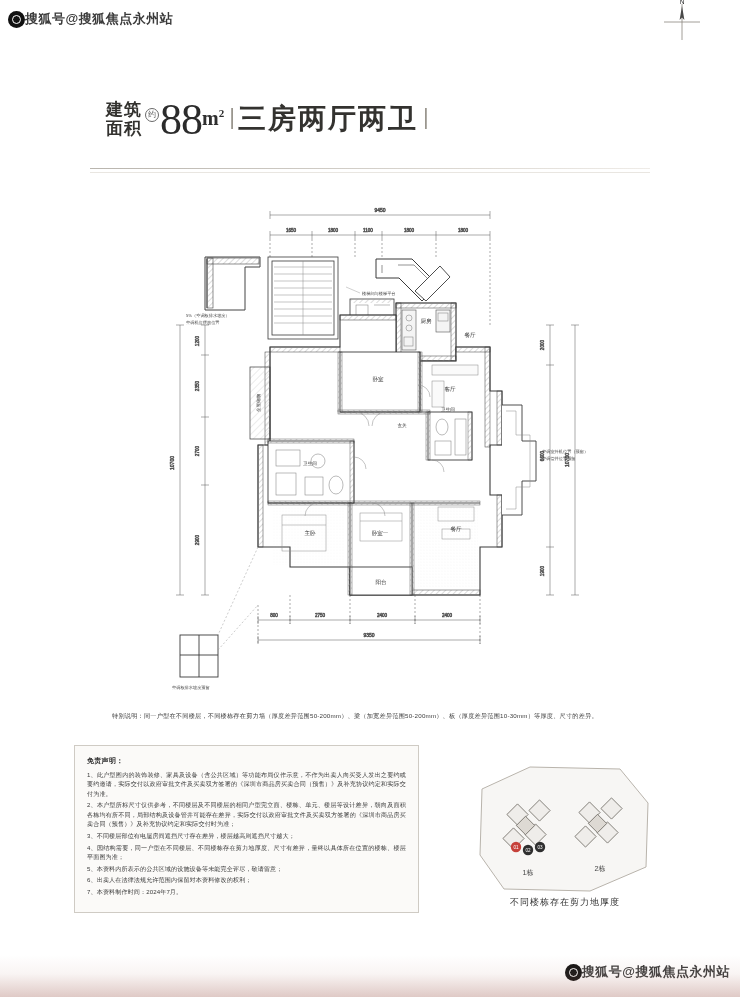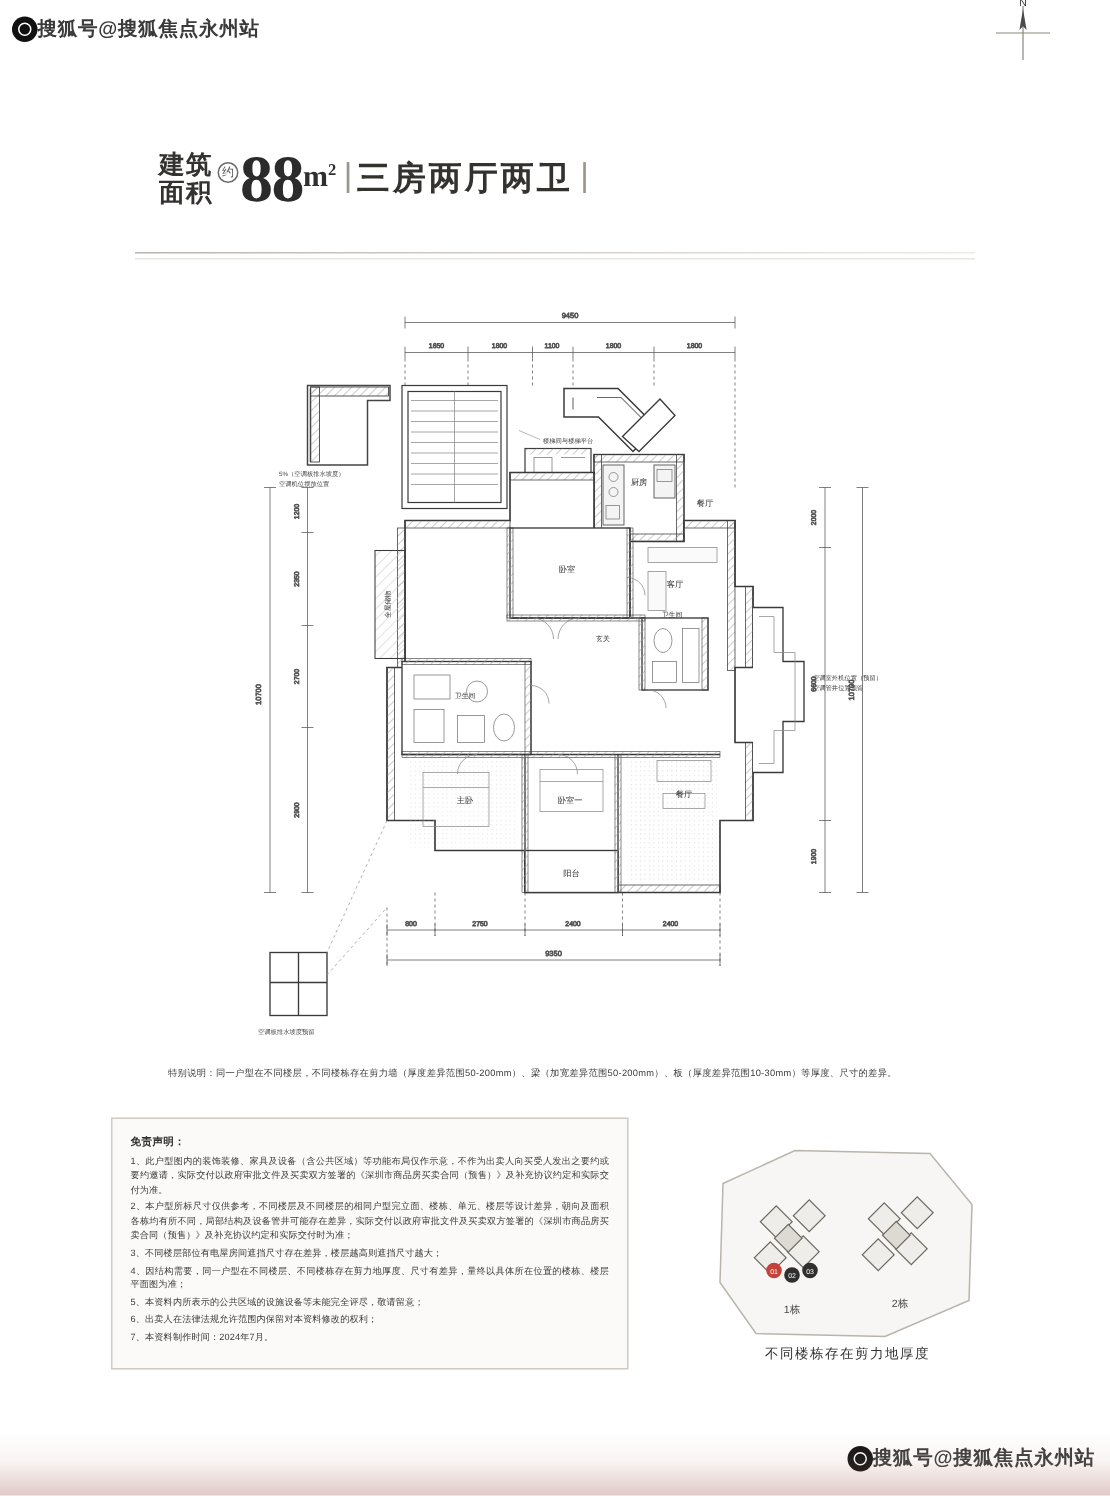"88" .title-num { font-weight: bold -> normal }
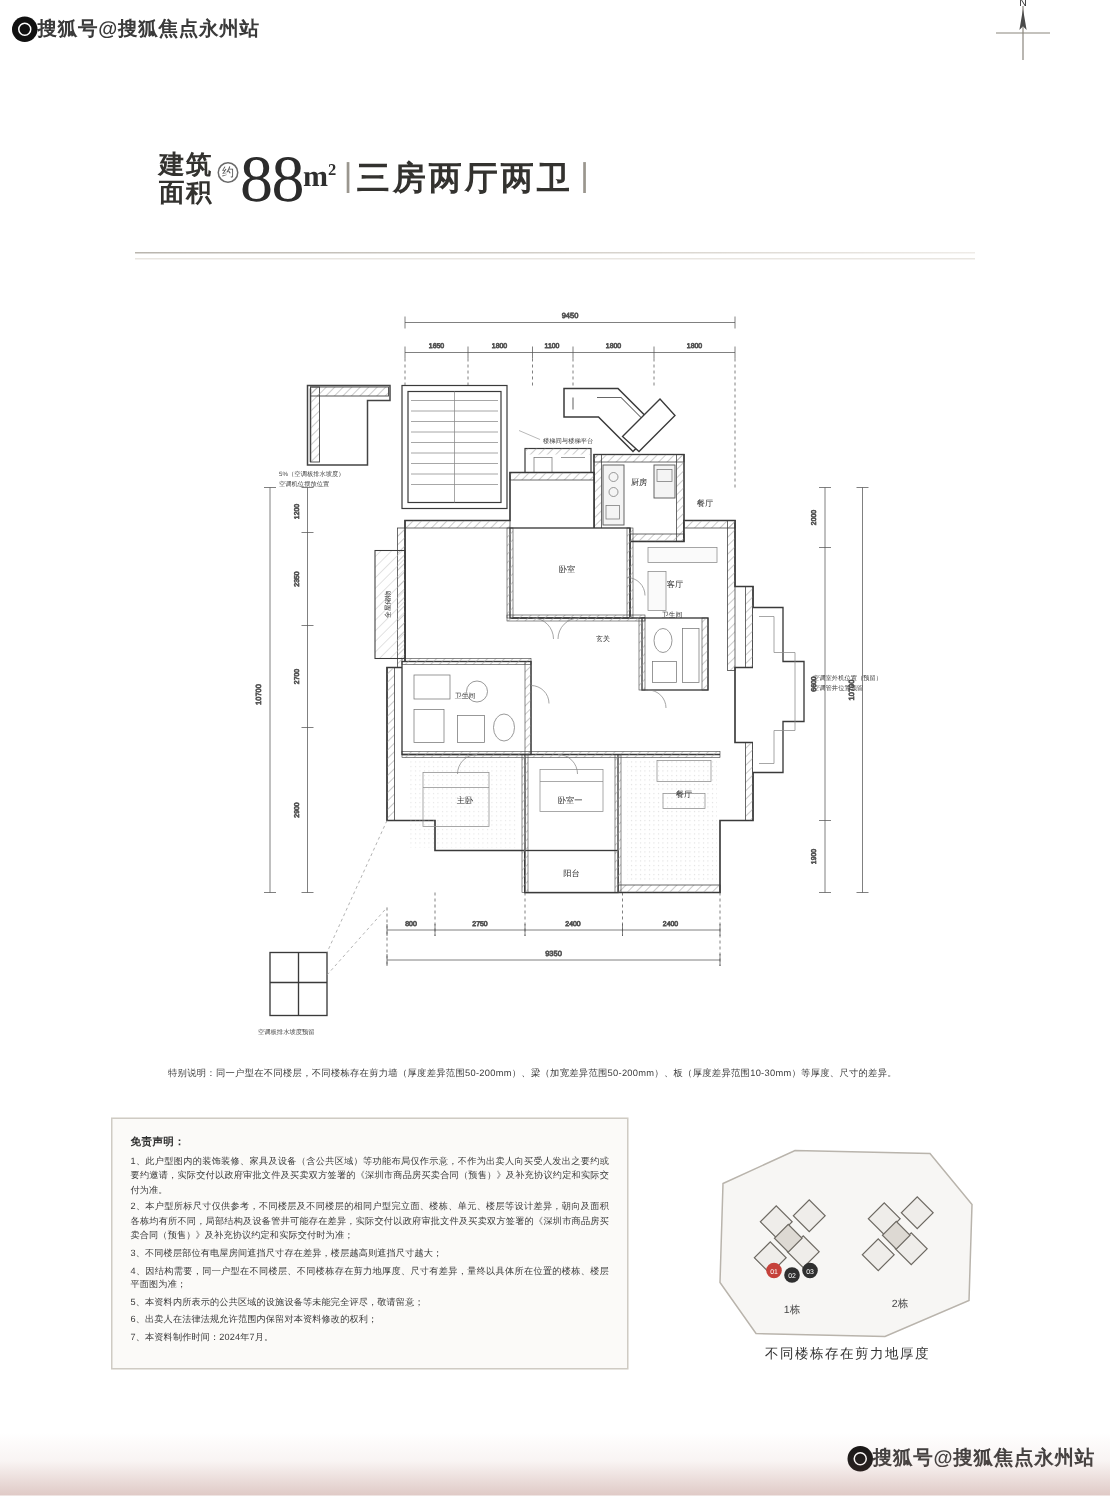"三房两厅两卫" .title-rooms { font-size: 22px -> 28px }
